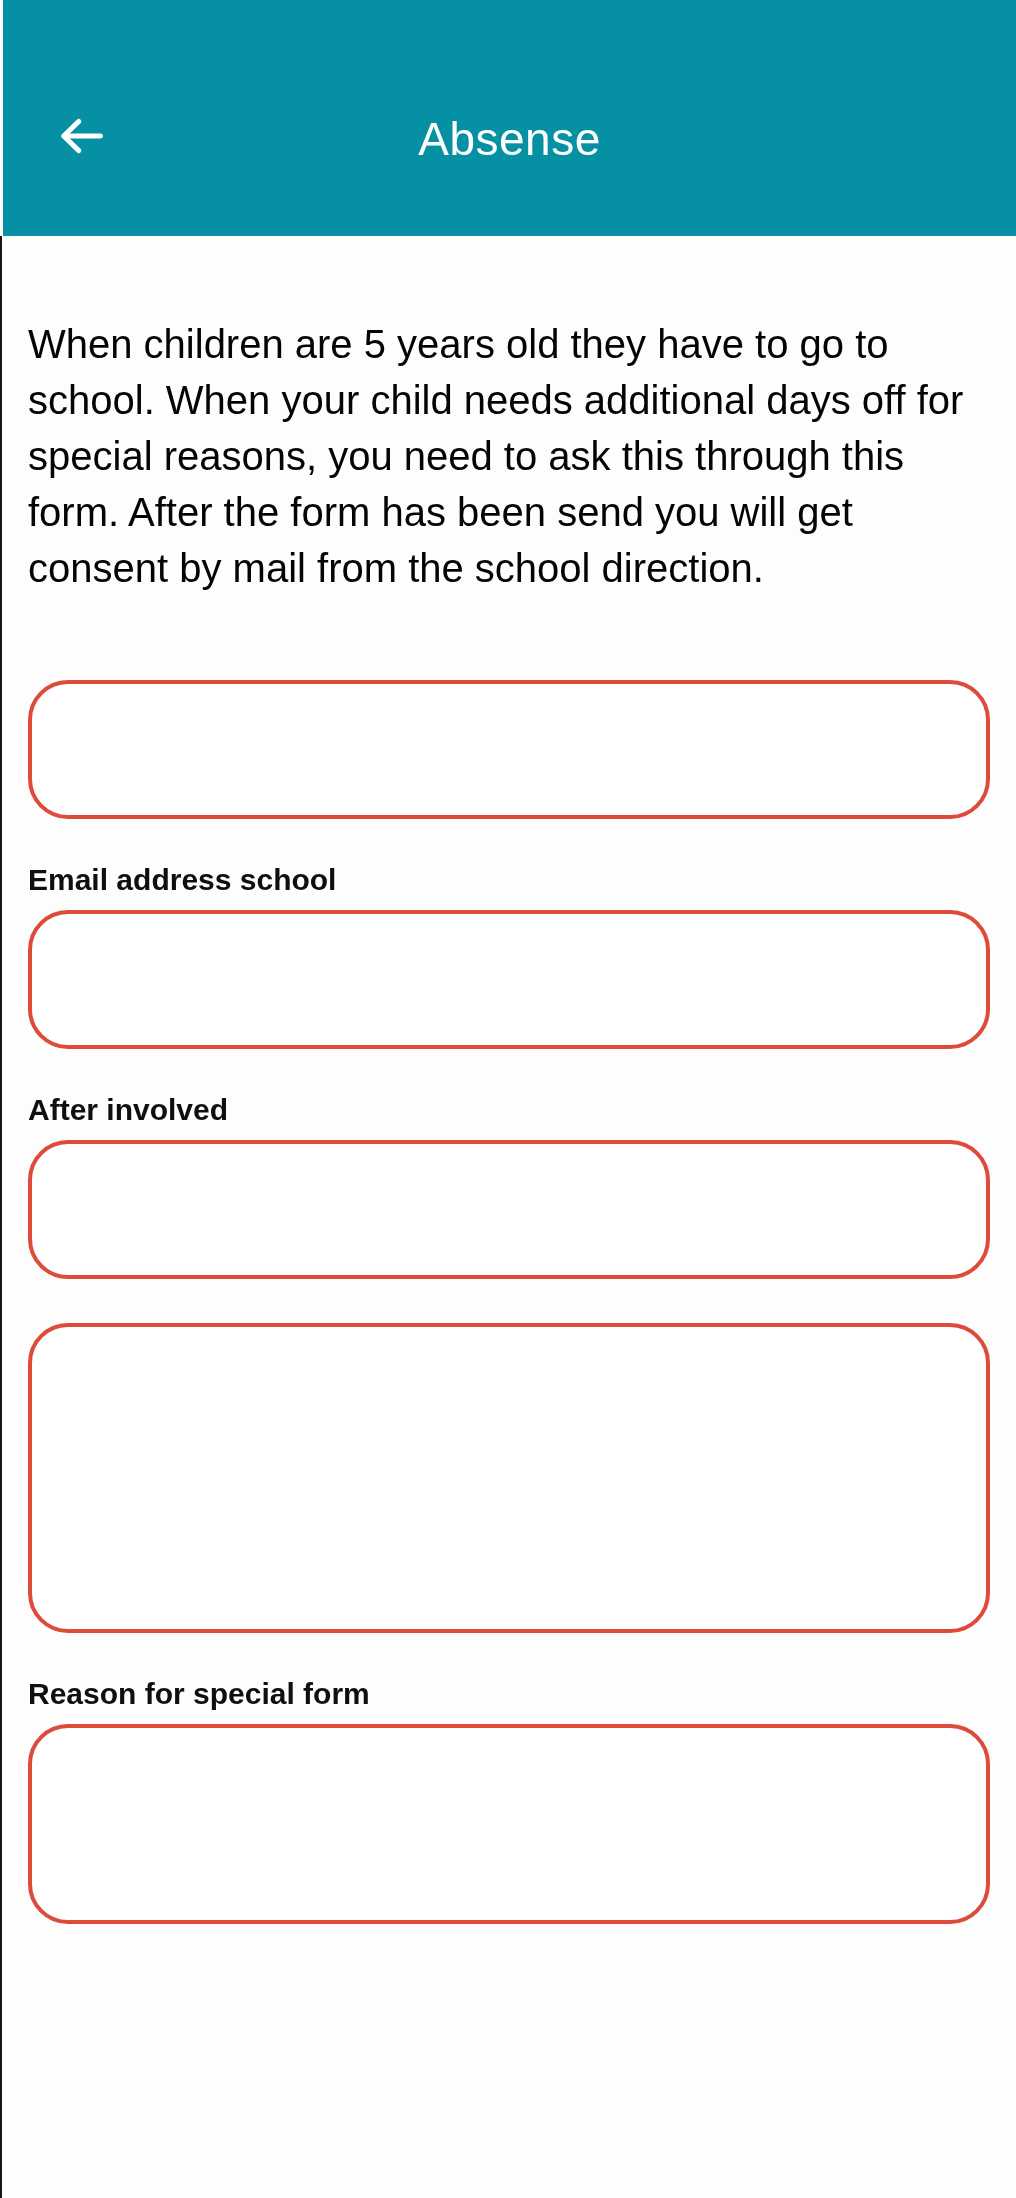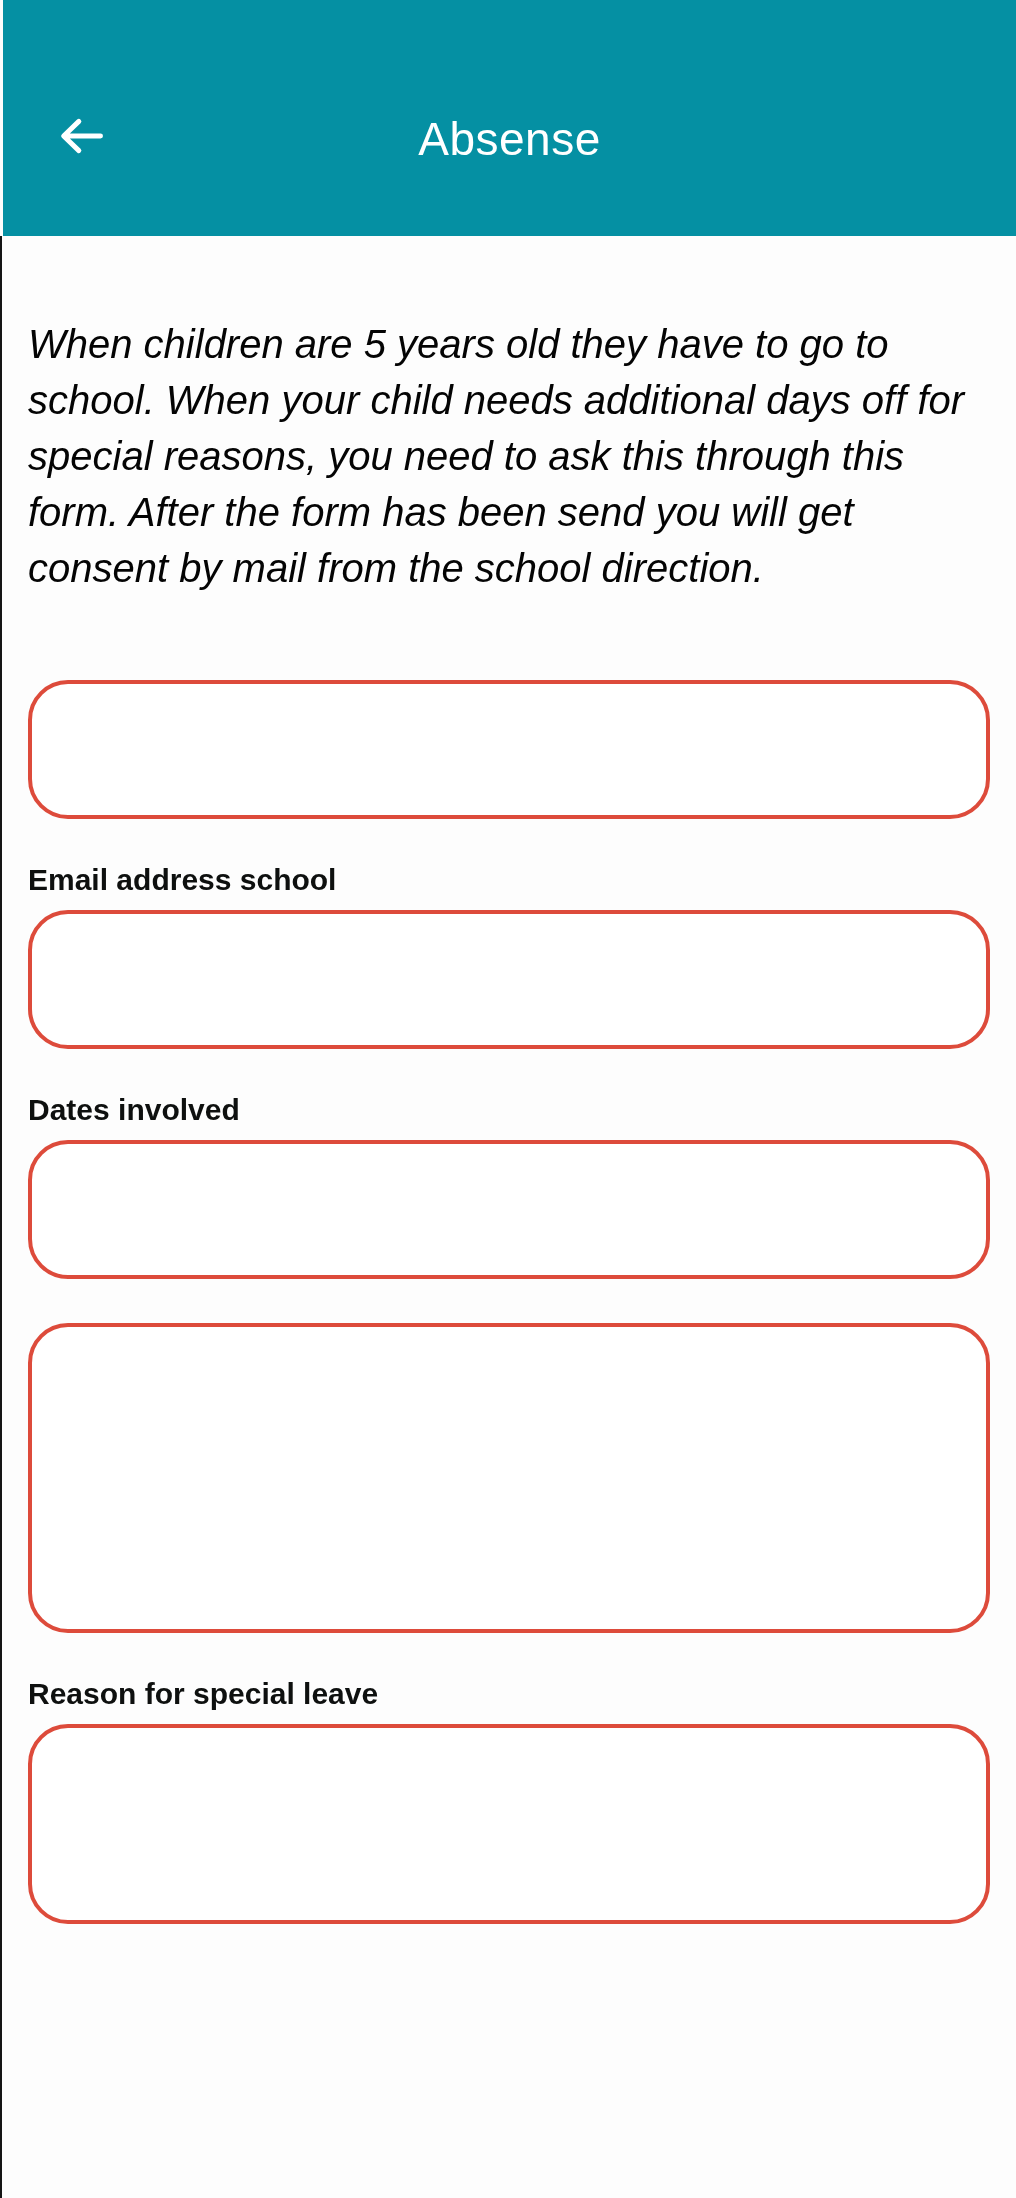"When children are 5 years" .intro { font-style: italic -> none }
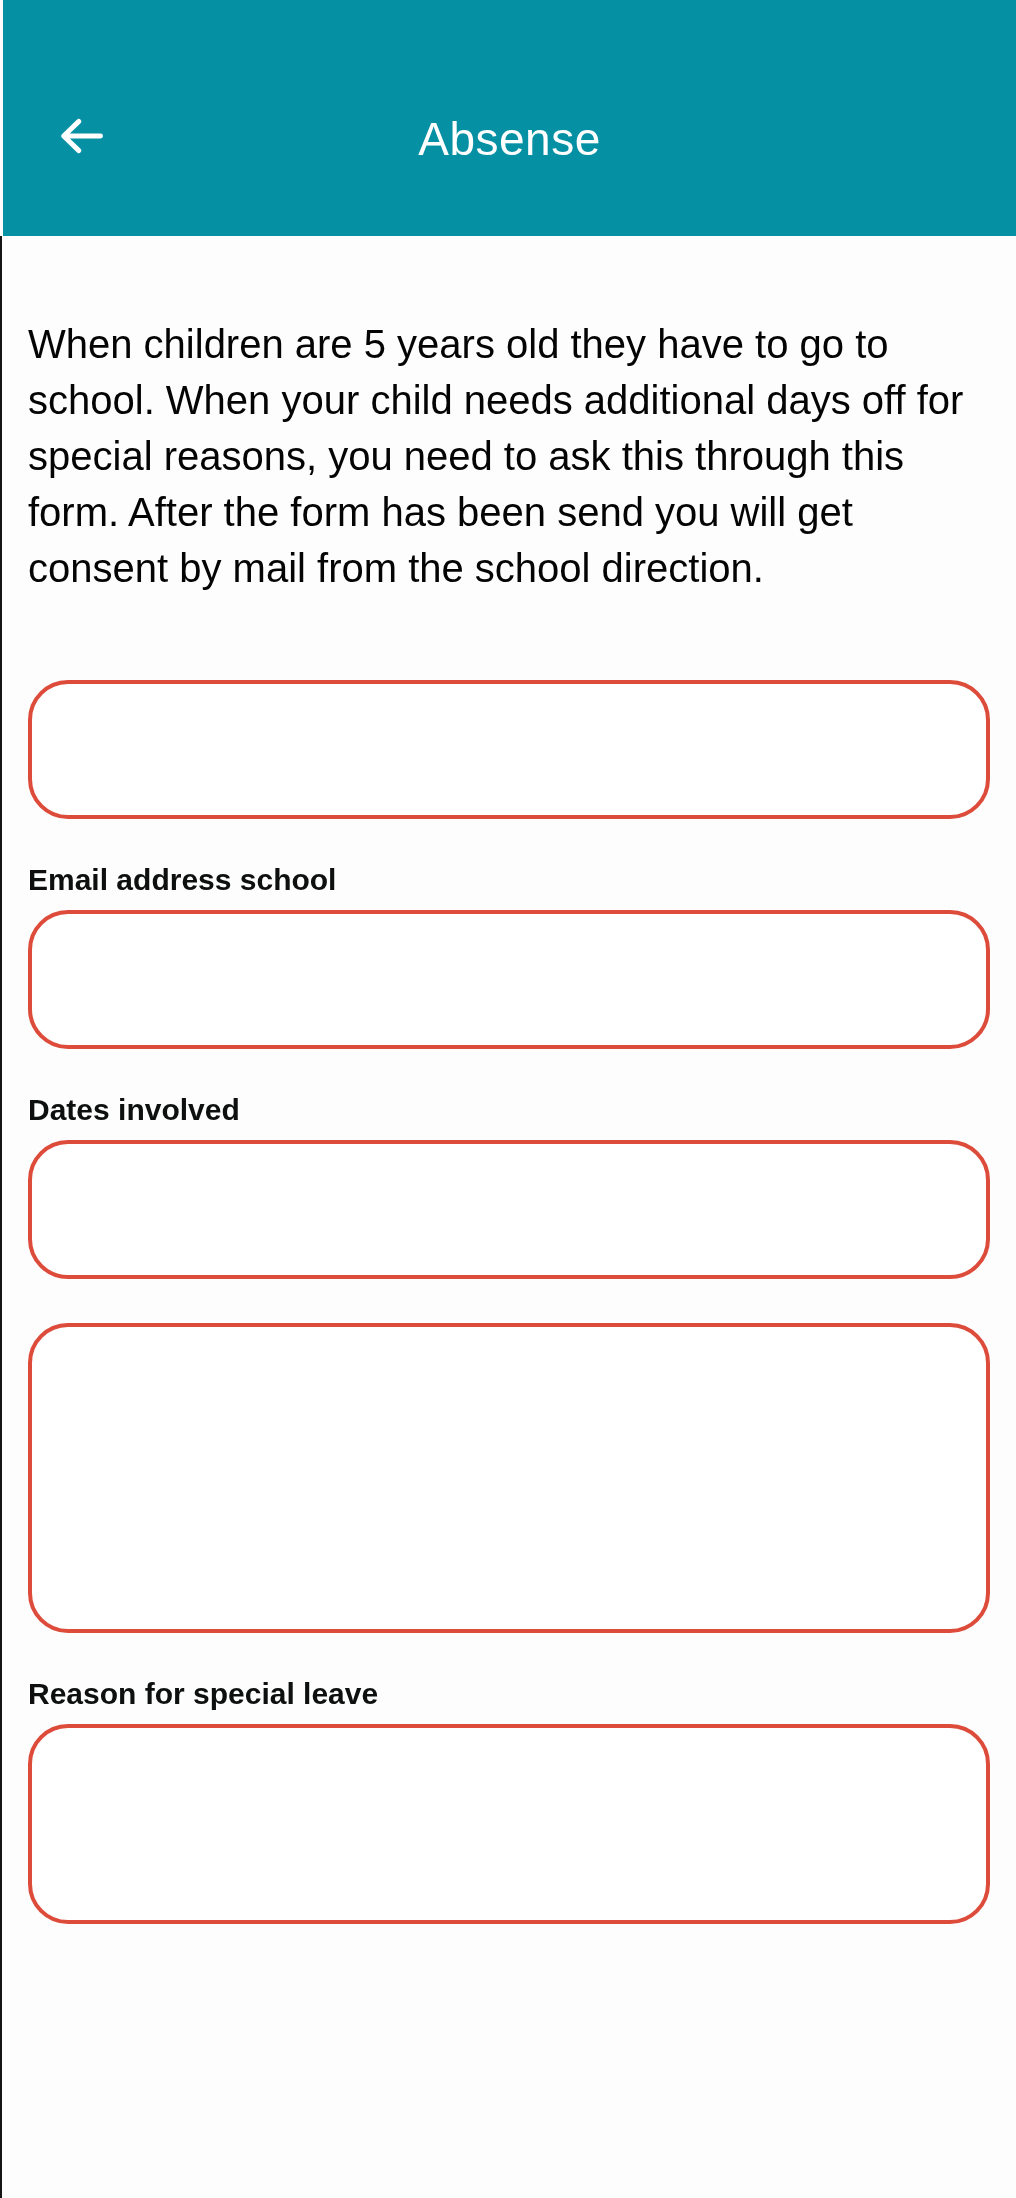"Dates involved" label.field-label { text: Dates -> After }
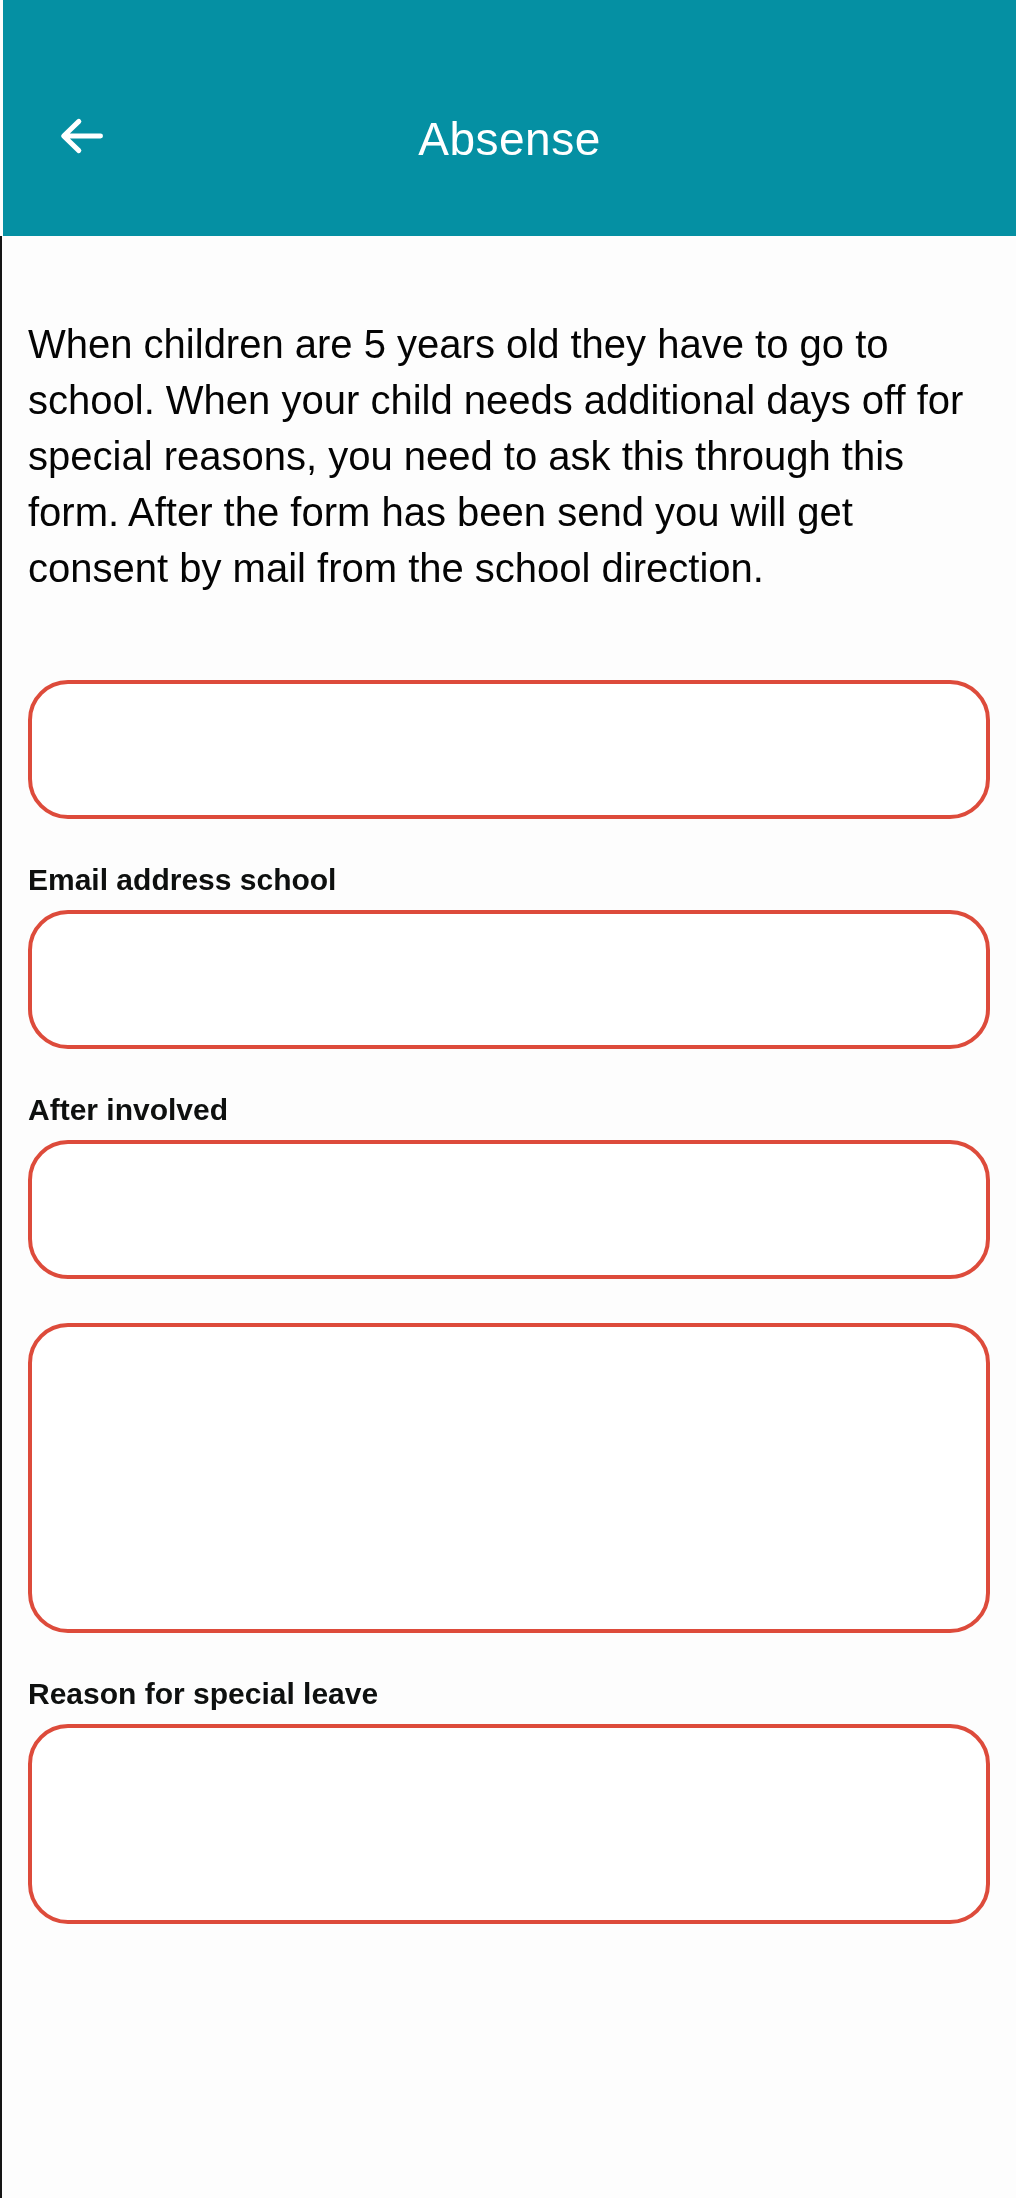"Reason for special leave" label.field-label { text: leave -> form }
